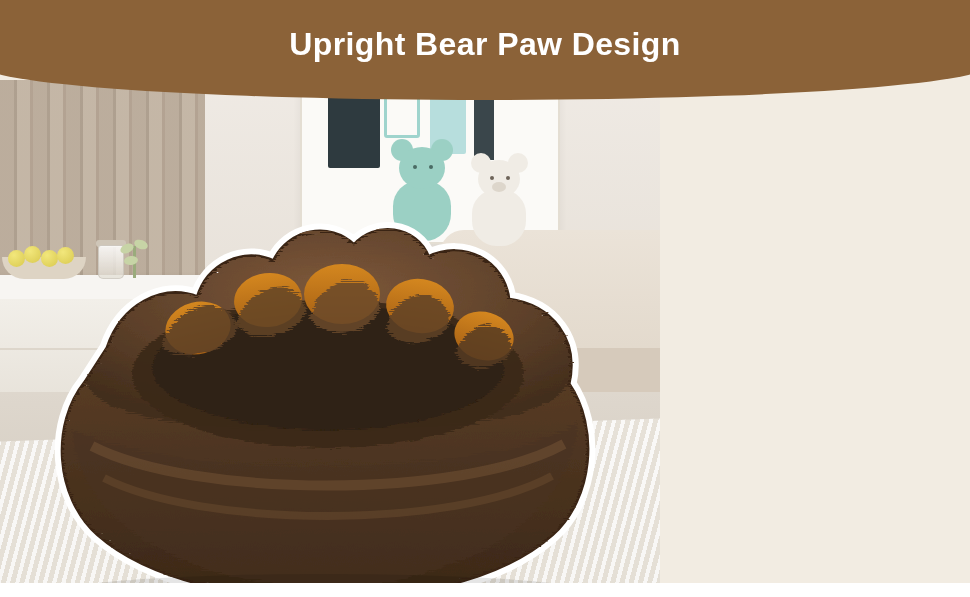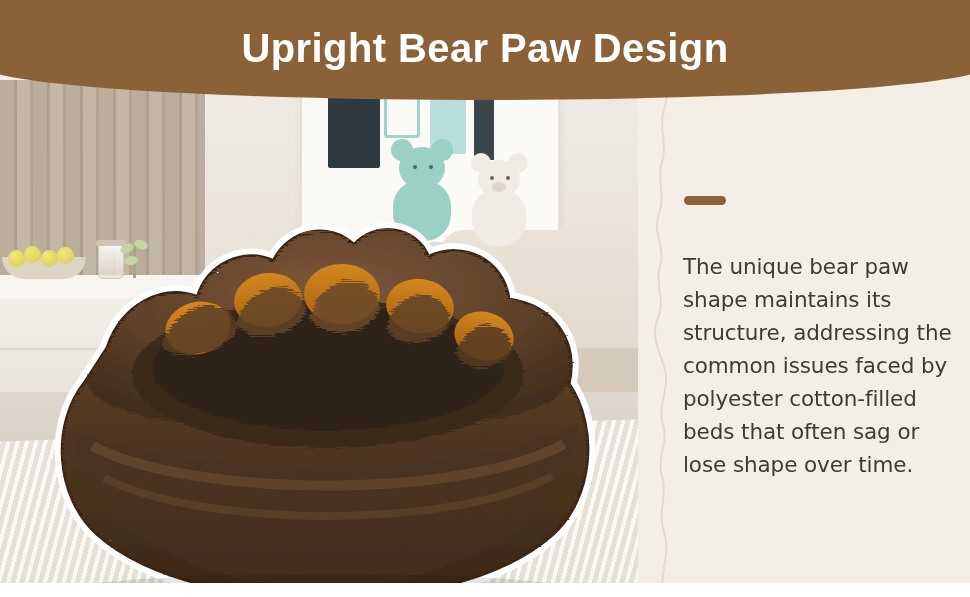"Upright Bear Paw Design" #header-title { font-size: 40px -> 32px }
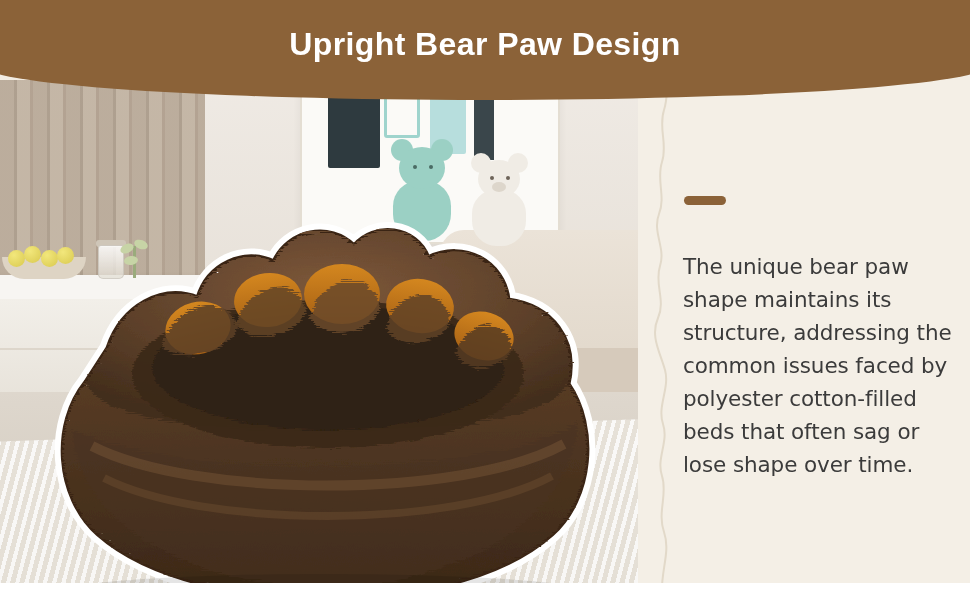"The unique bear paw shape" div { html: <div> <svg> <path></path> <path></path> </svg> <div></div> <p>The unique bear paw shape maintains its structure, addressing the common issues faced by polyester cotton-filled beds that often sag or lose shape over time.</p> </div> -> none }
